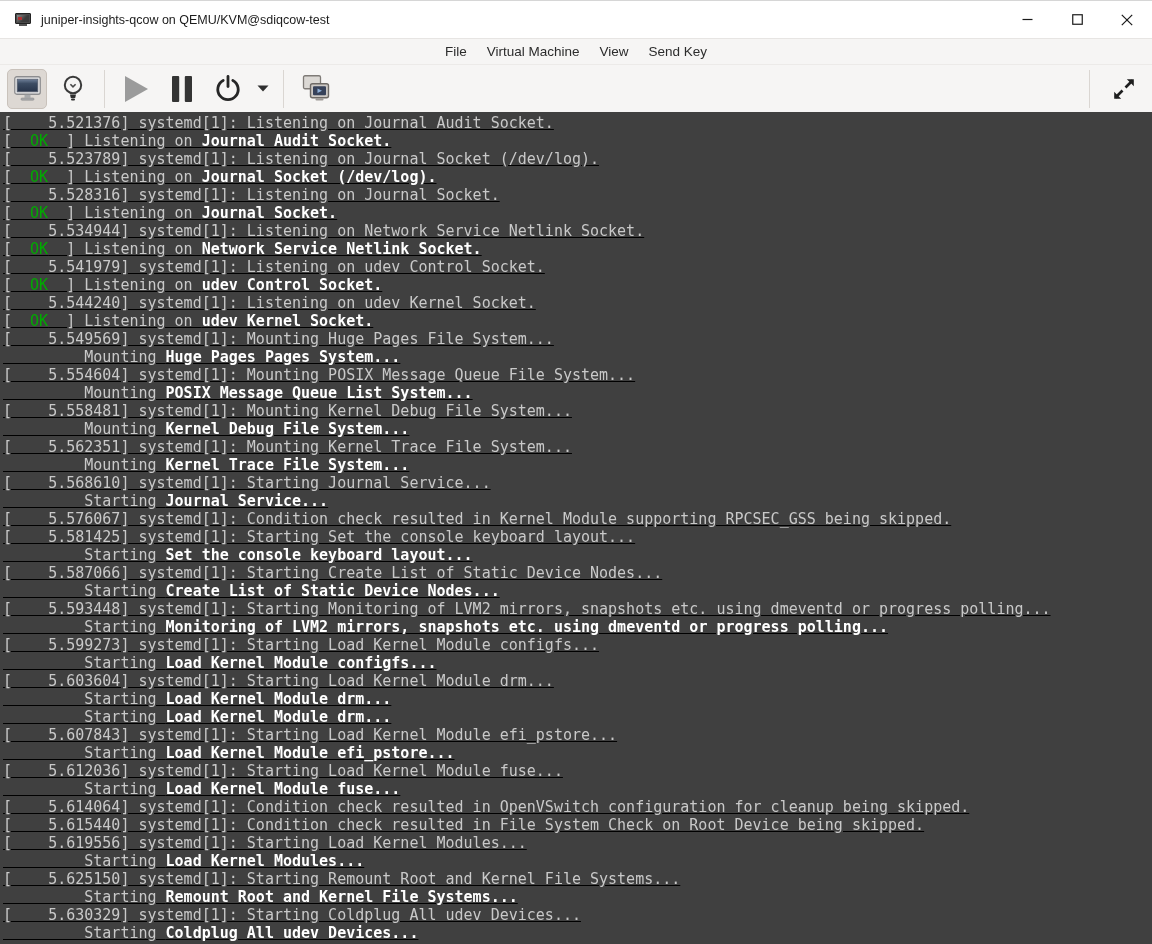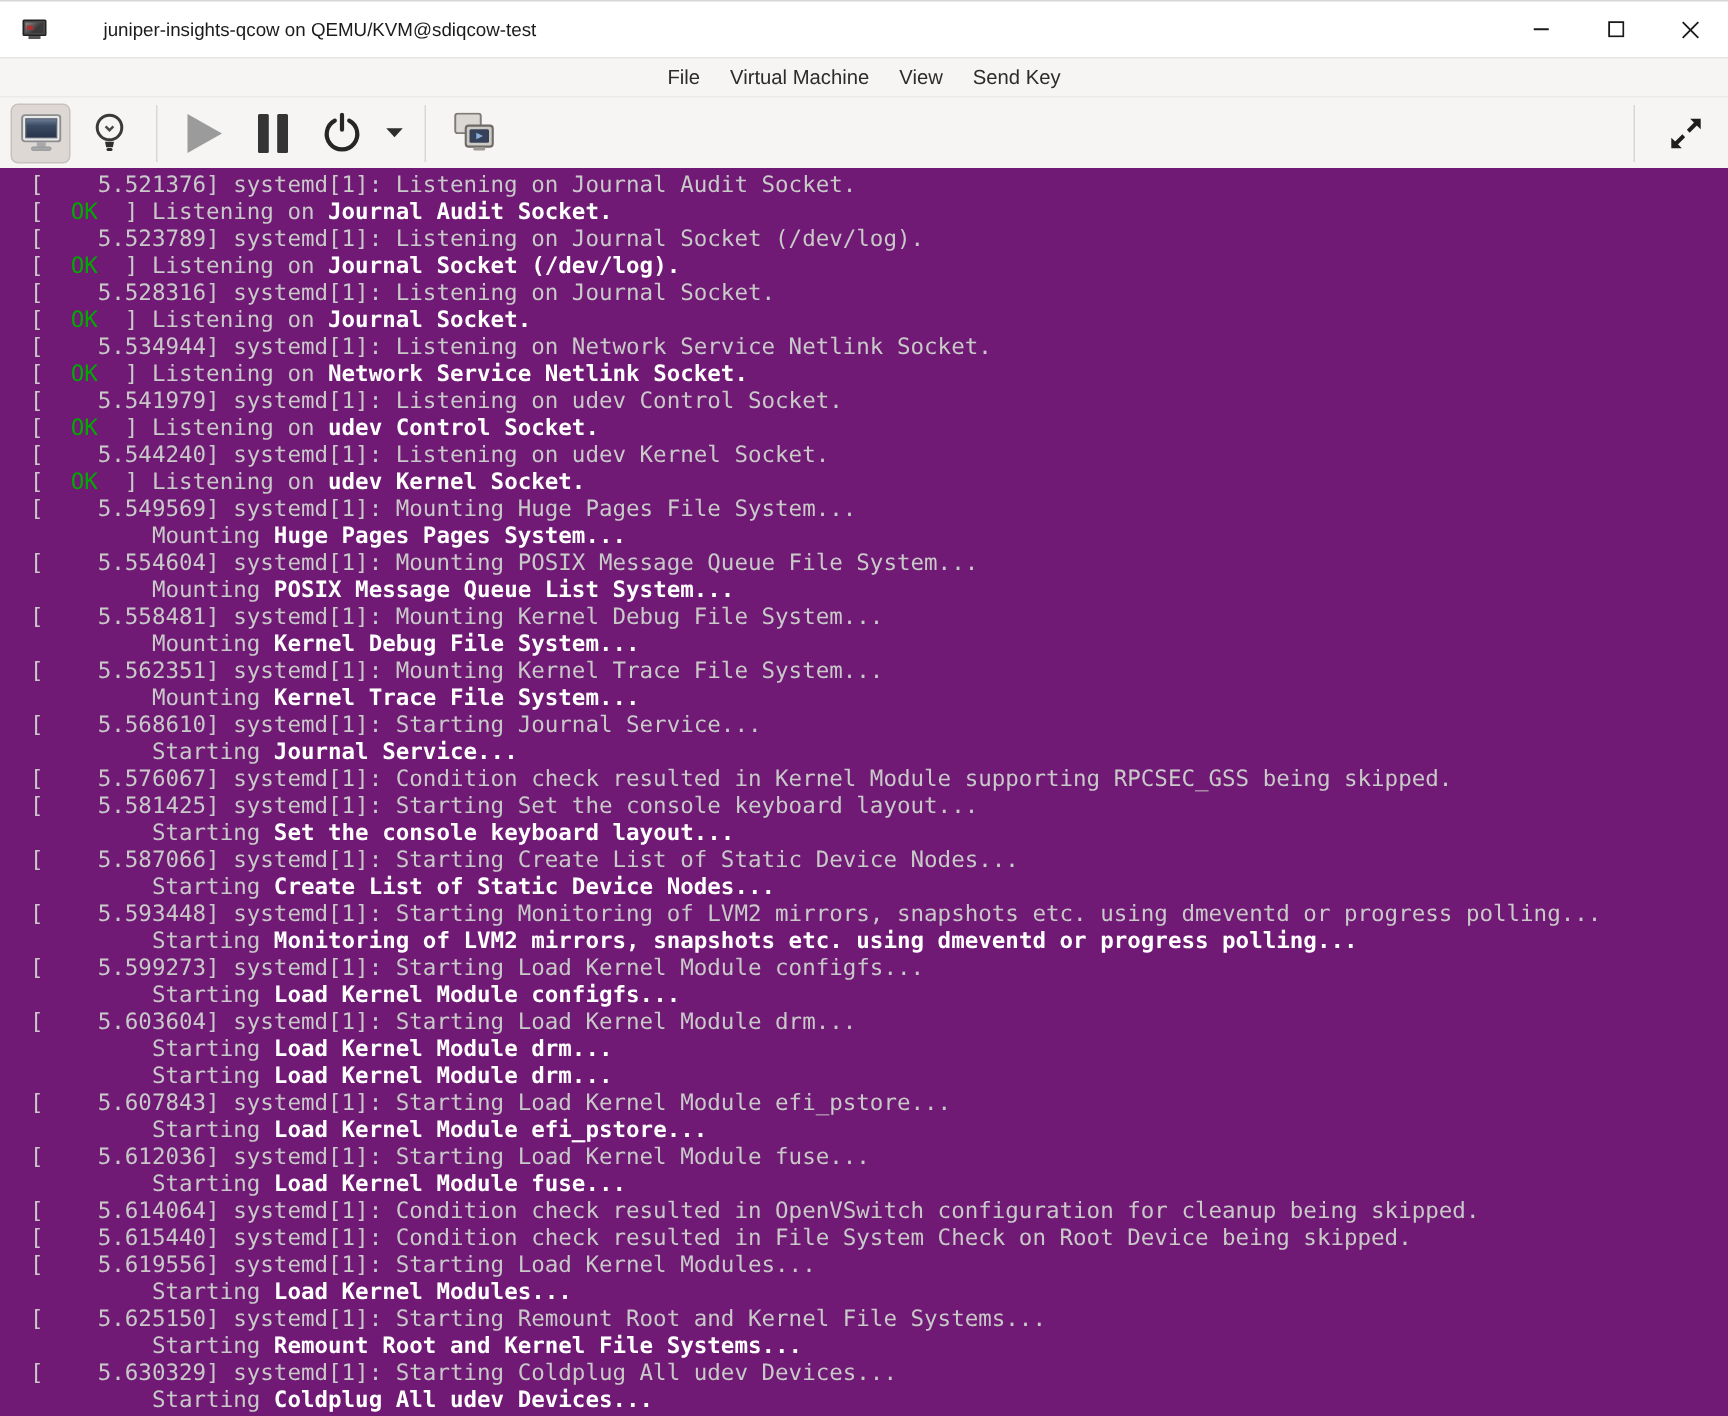"juniper-insights-qcow on" .title-text { margin-left: 28px -> none }
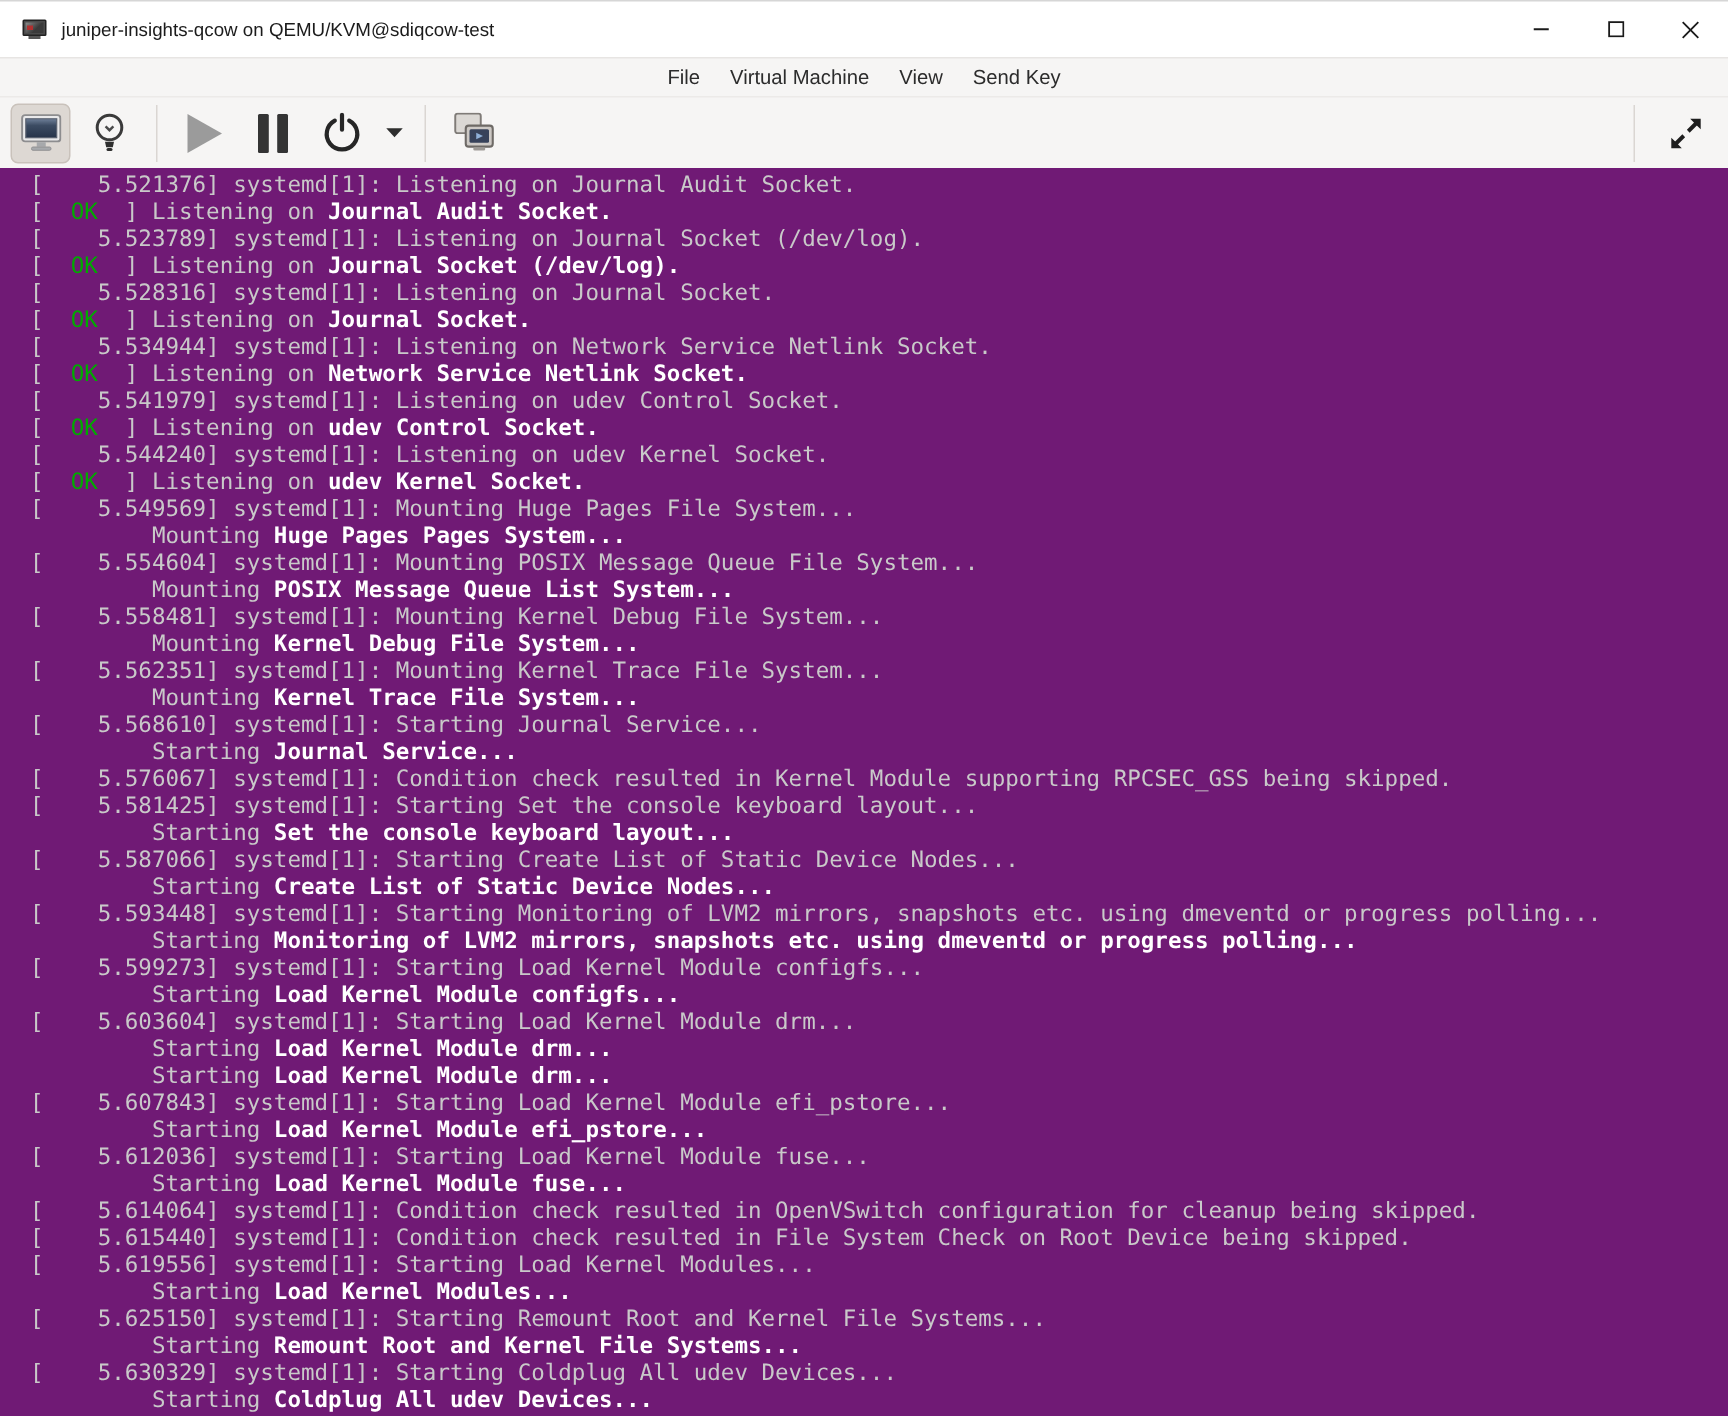"[ 5.521376] systemd[1]: Listening on" .console { background: #701a75 -> #404040; padding: 2px 0 0 20px -> 2px 0 0 3px; text-decoration: none -> underline }
